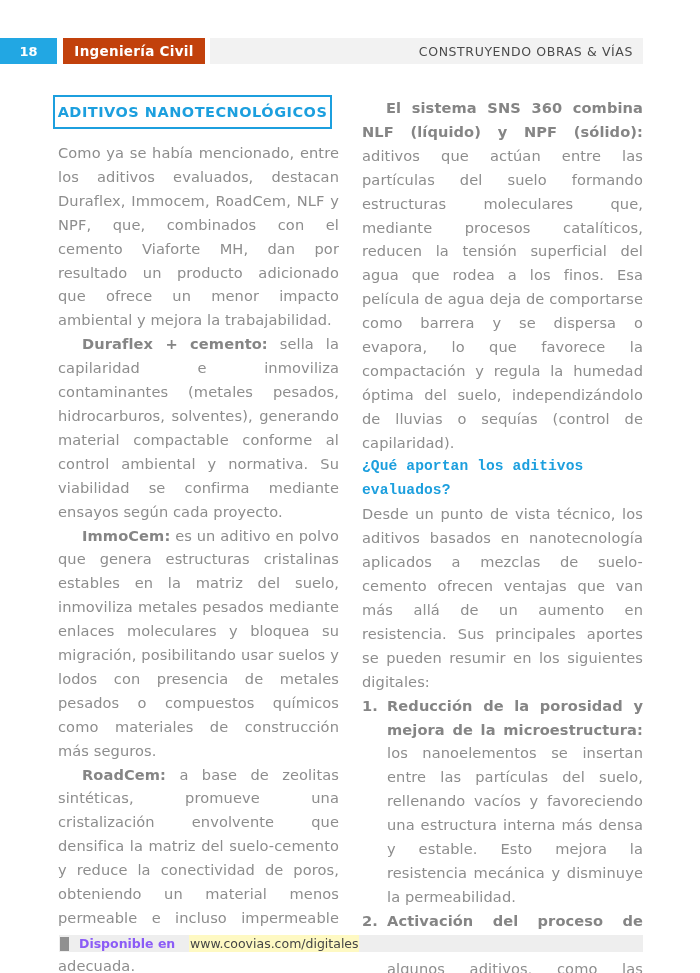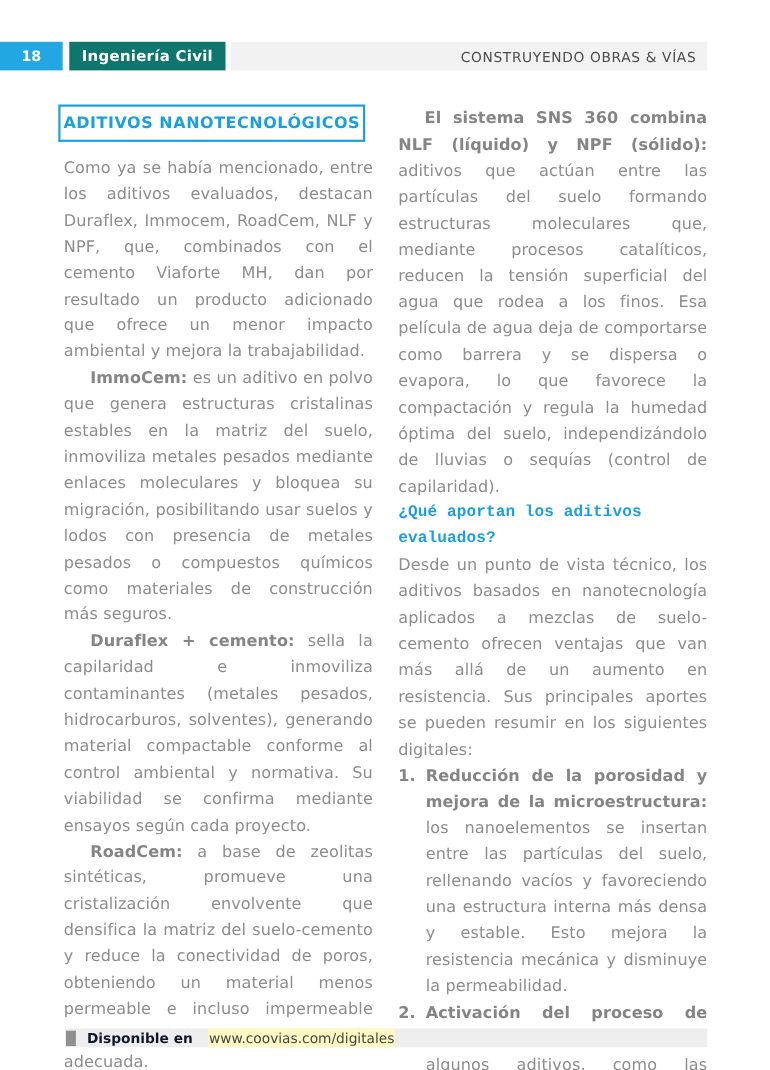"Ingeniería Civil" .section-badge { background: #0f766e -> #c2410c }
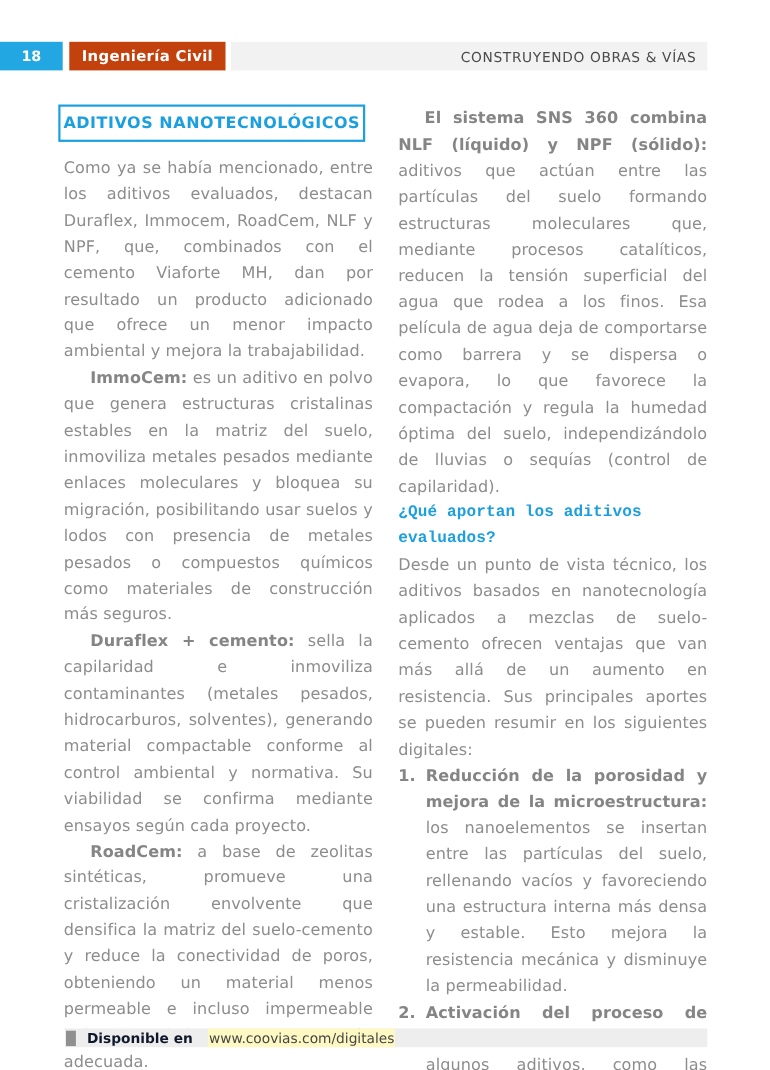"ImmoCem: es un aditivo en" p.indent { order: before "Duraflex + cemento: sella la" -> after "Duraflex + cemento: sella la" }
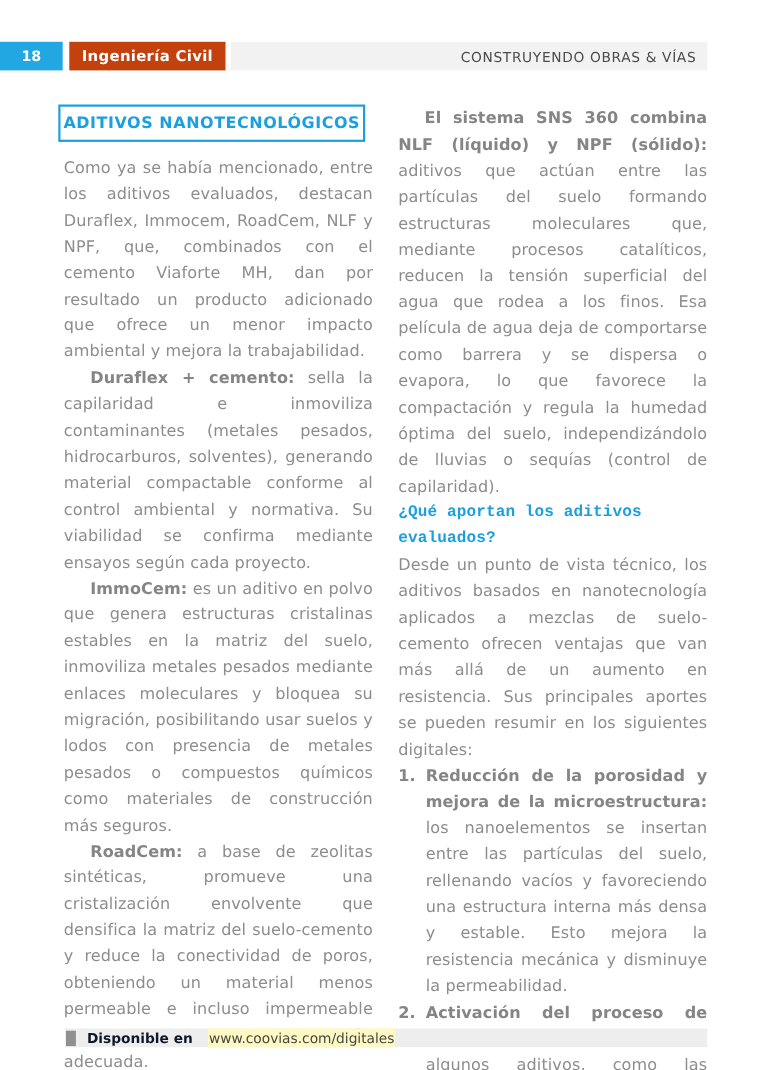"Disponible en" .footer-label { color: #0f172a -> #8b5cf6 }
